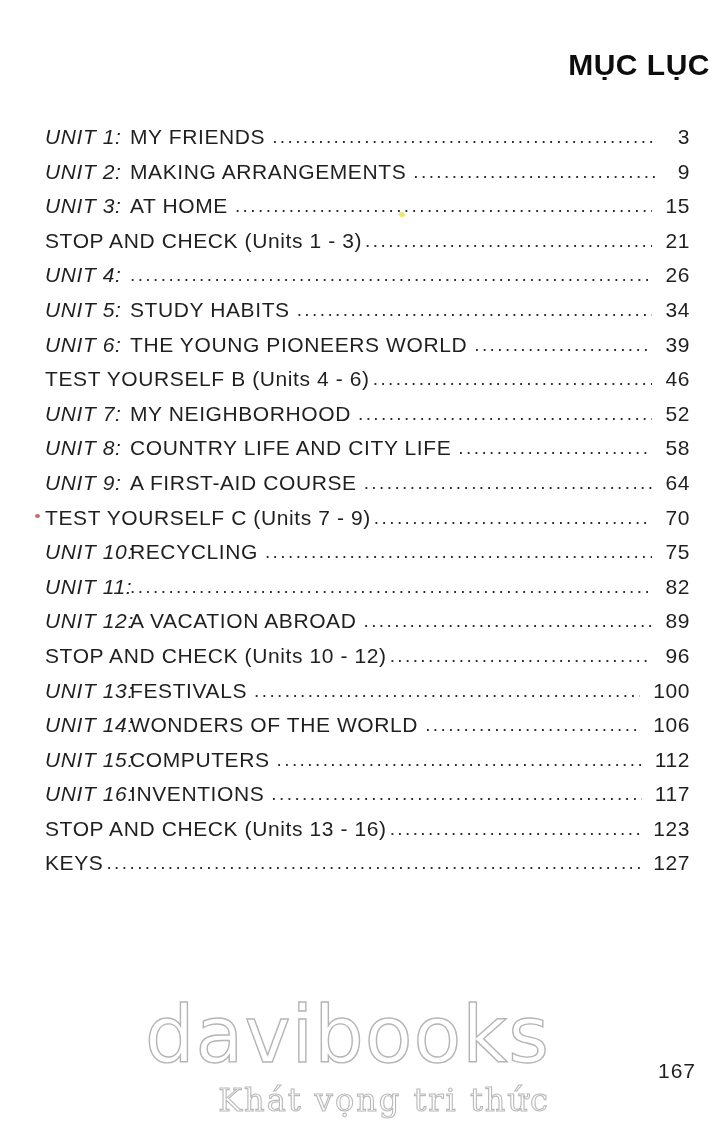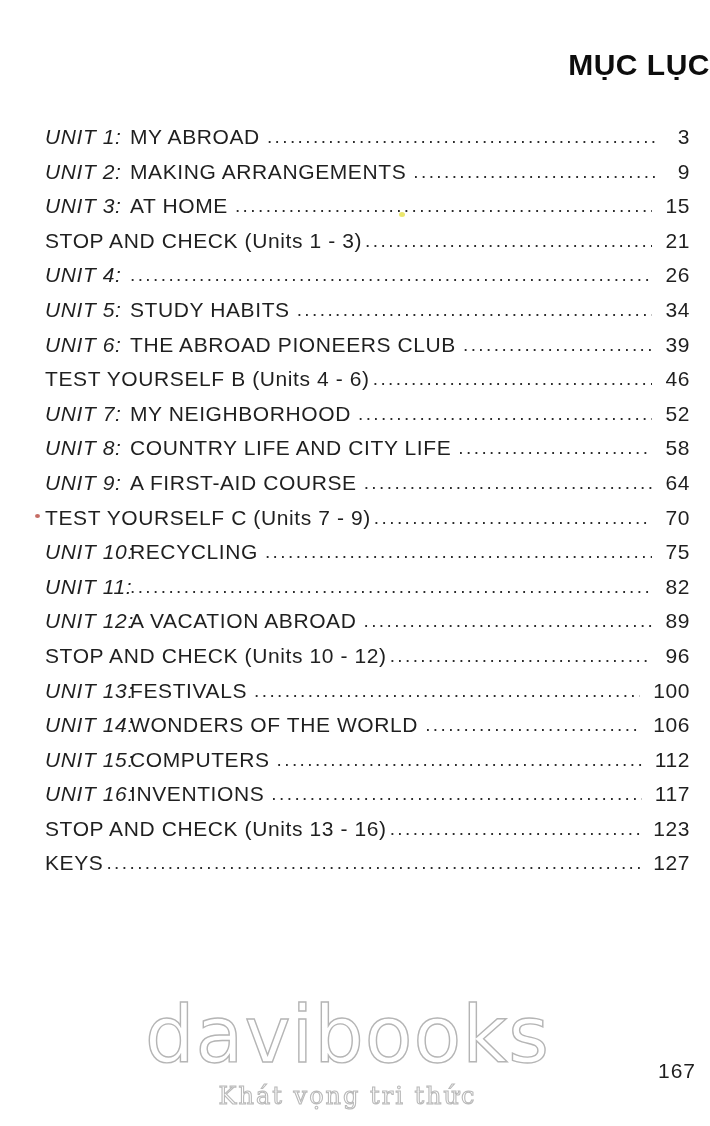"MY ABROAD" span.etitle { text: ABROAD -> FRIENDS }
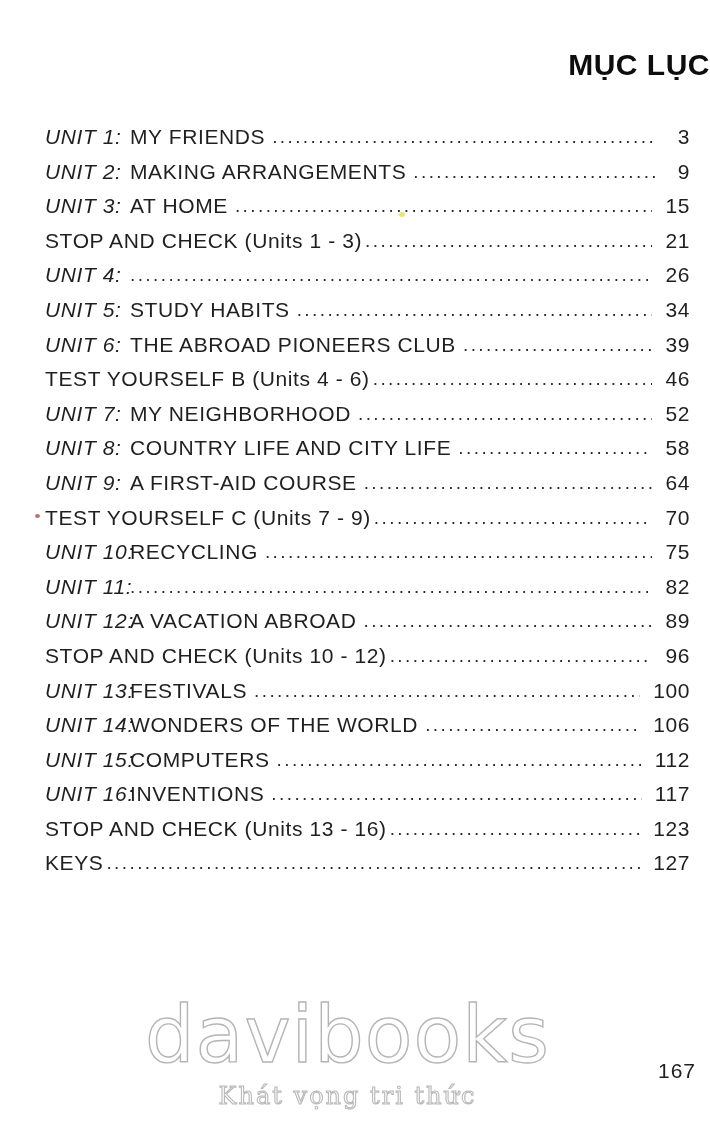"THE ABROAD PIONEERS CLUB" span.etitle { text: ABROAD PIONEERS CLUB -> YOUNG PIONEERS WORLD }
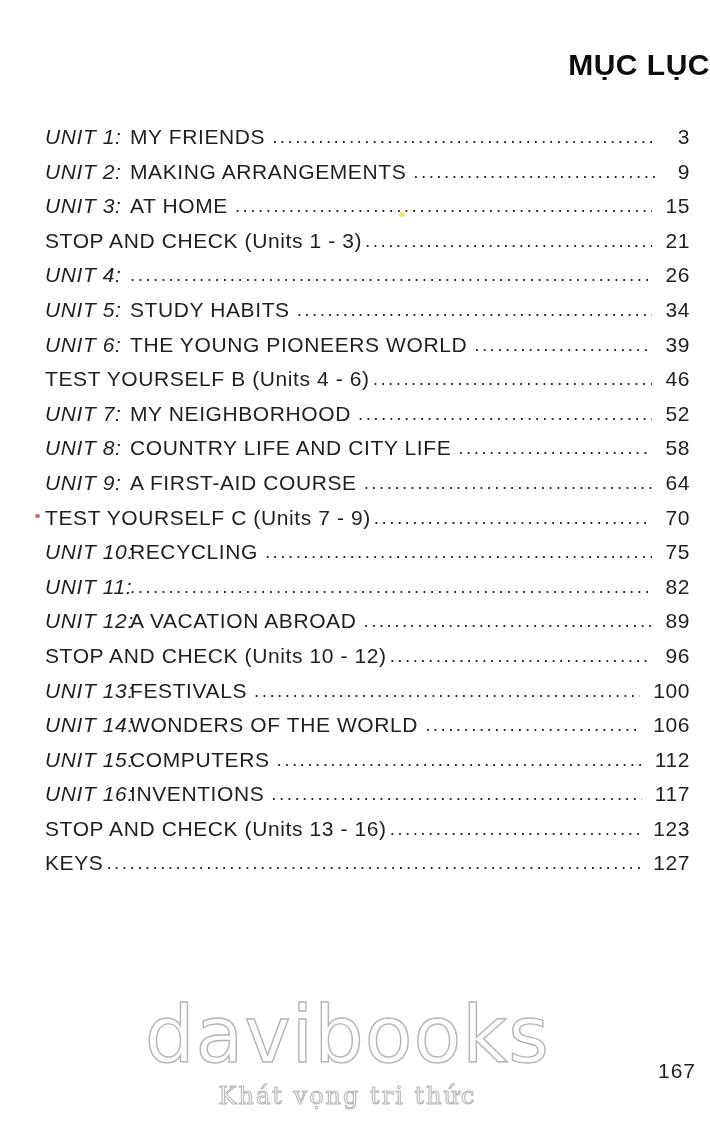"Khát vọng tri thức" .wm-slogan { font-size: 24px -> 32px; text-align: center -> none }
